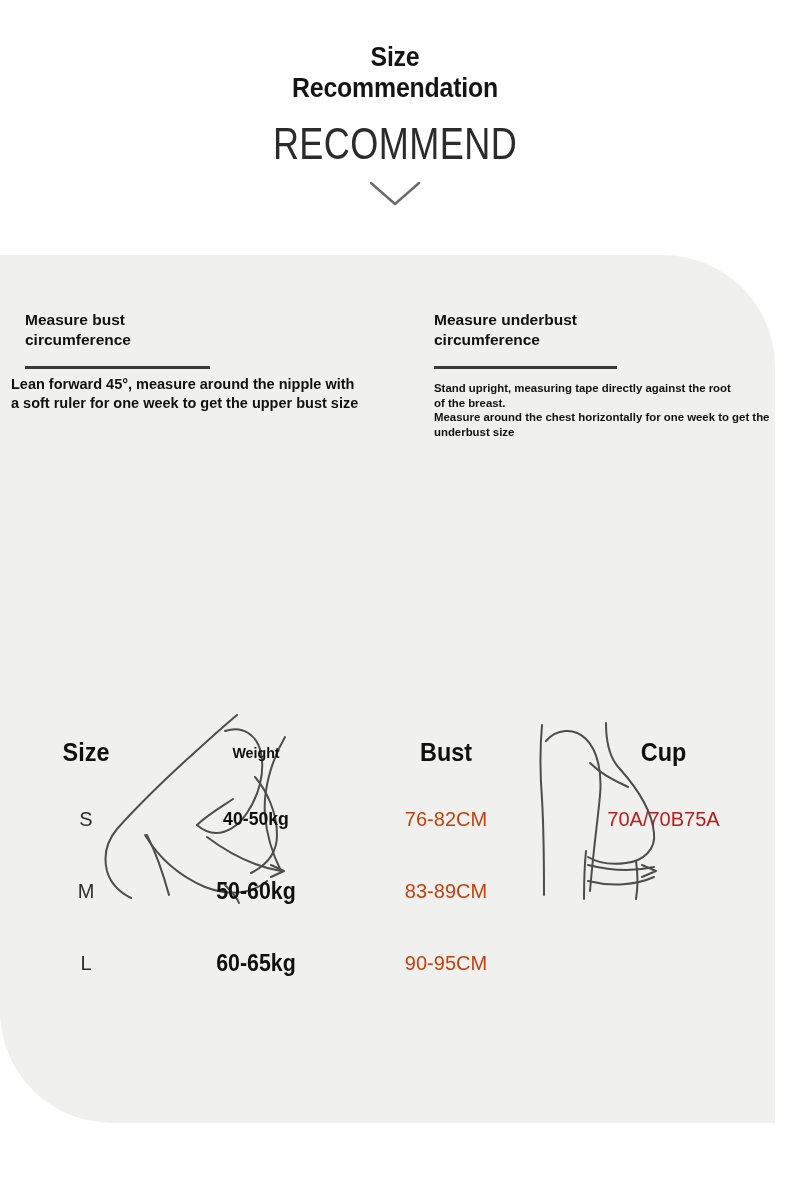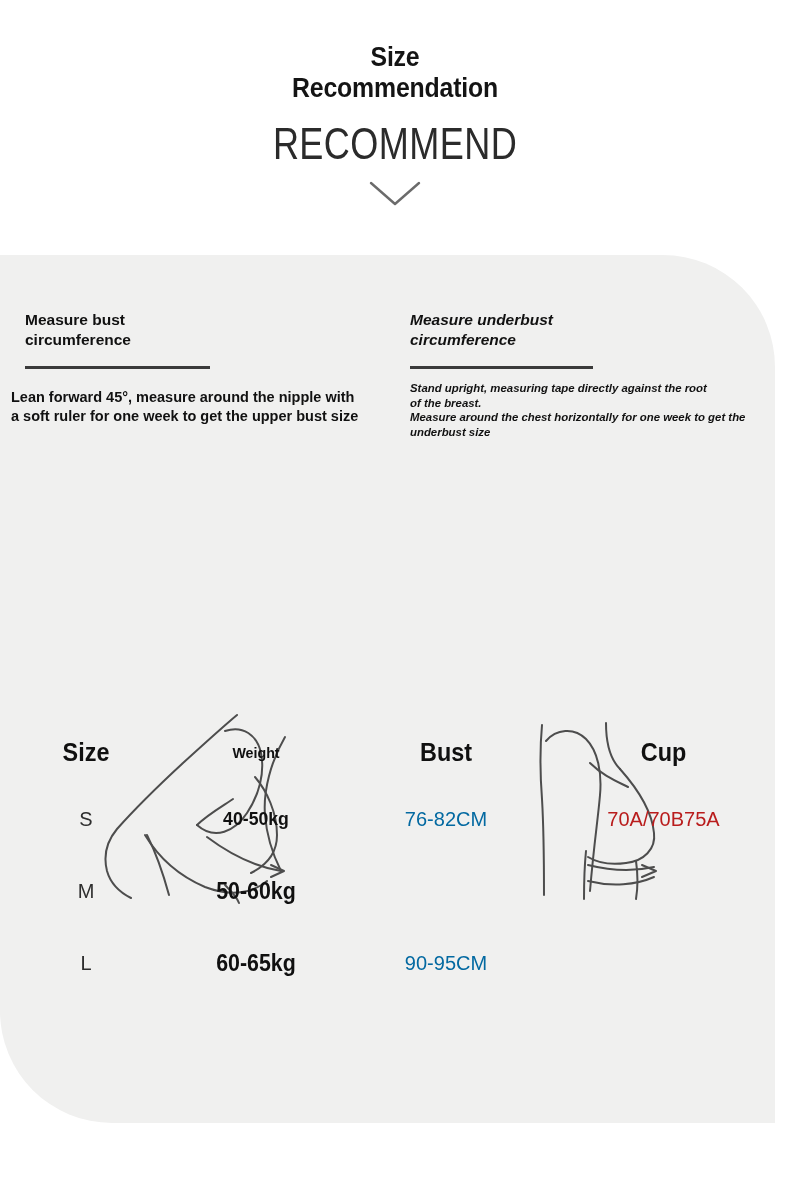"Measure underbust" .measure-col.right { font-style: italic -> none; left: 410px -> 434px }
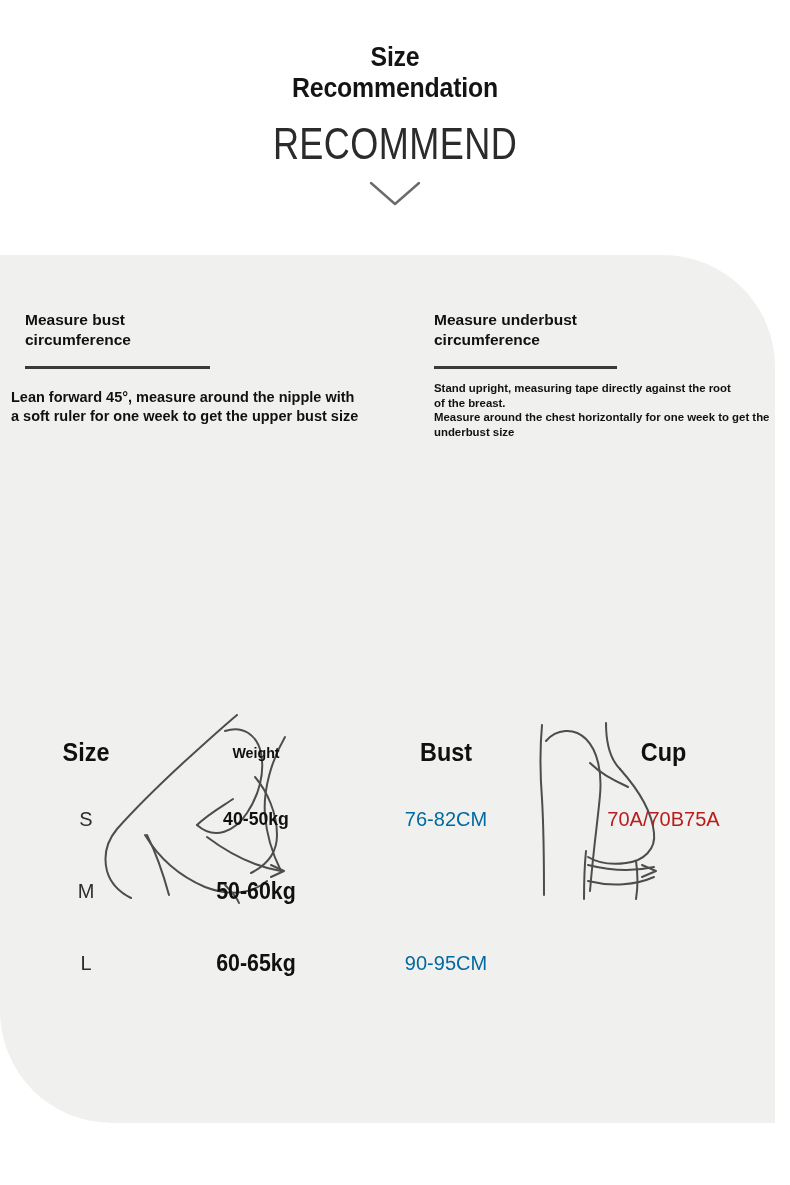"Lean forward 45°, measure around" .measure-body { margin-top: 19px -> 6px }
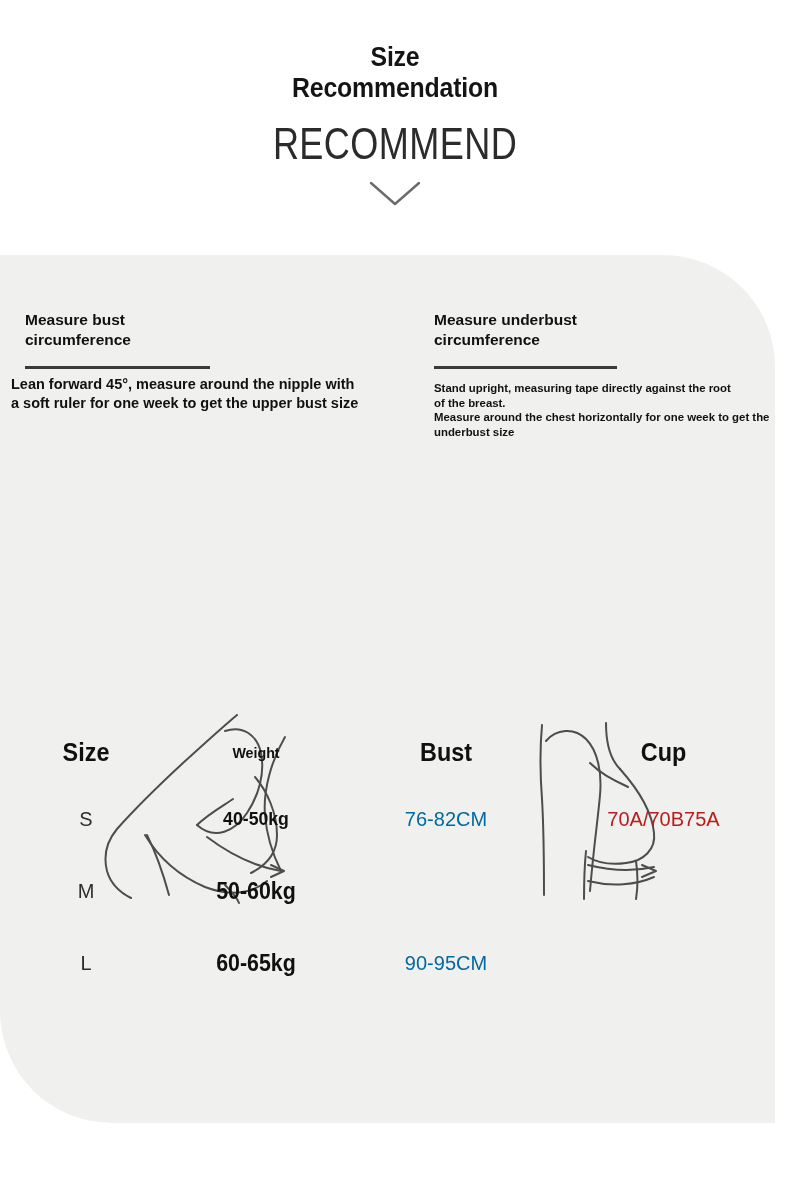"76-82CM" .body .c-bust { color: #0369a1 -> #c2410c }
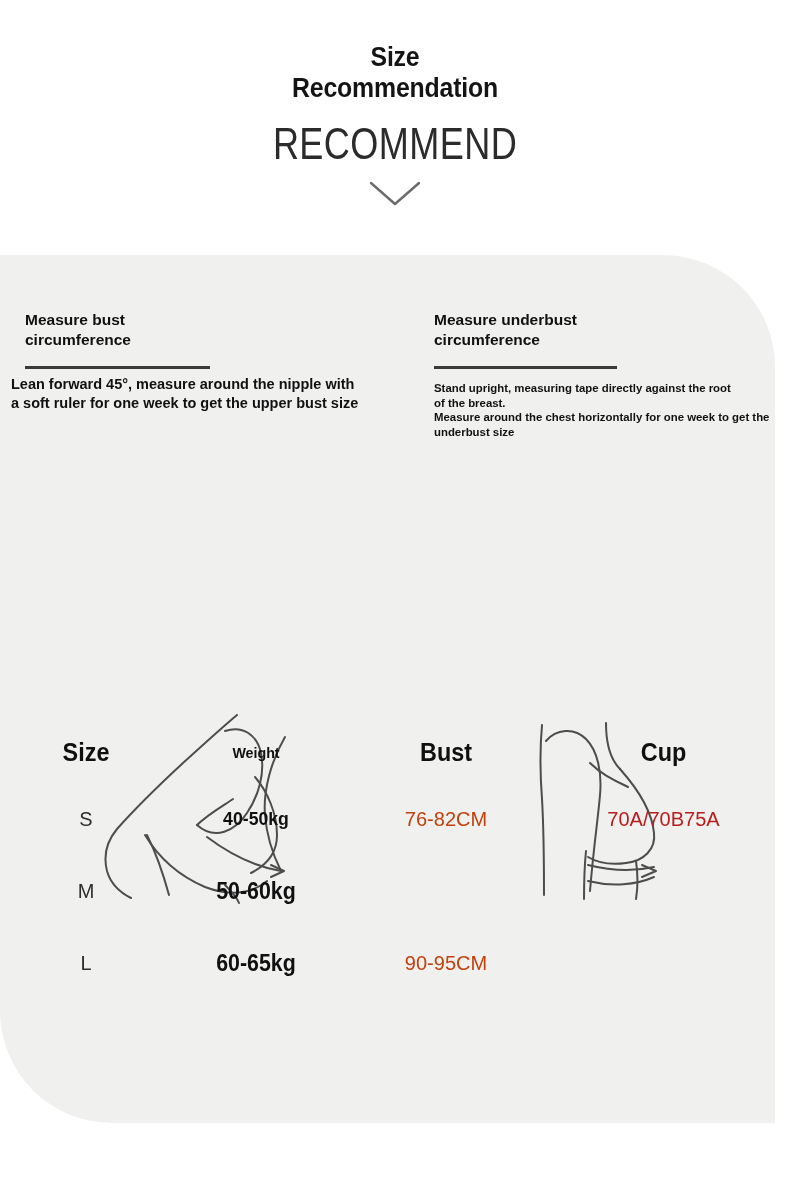"83-89CM" div.cell { html: none -> <div>83-89CM</div> }
